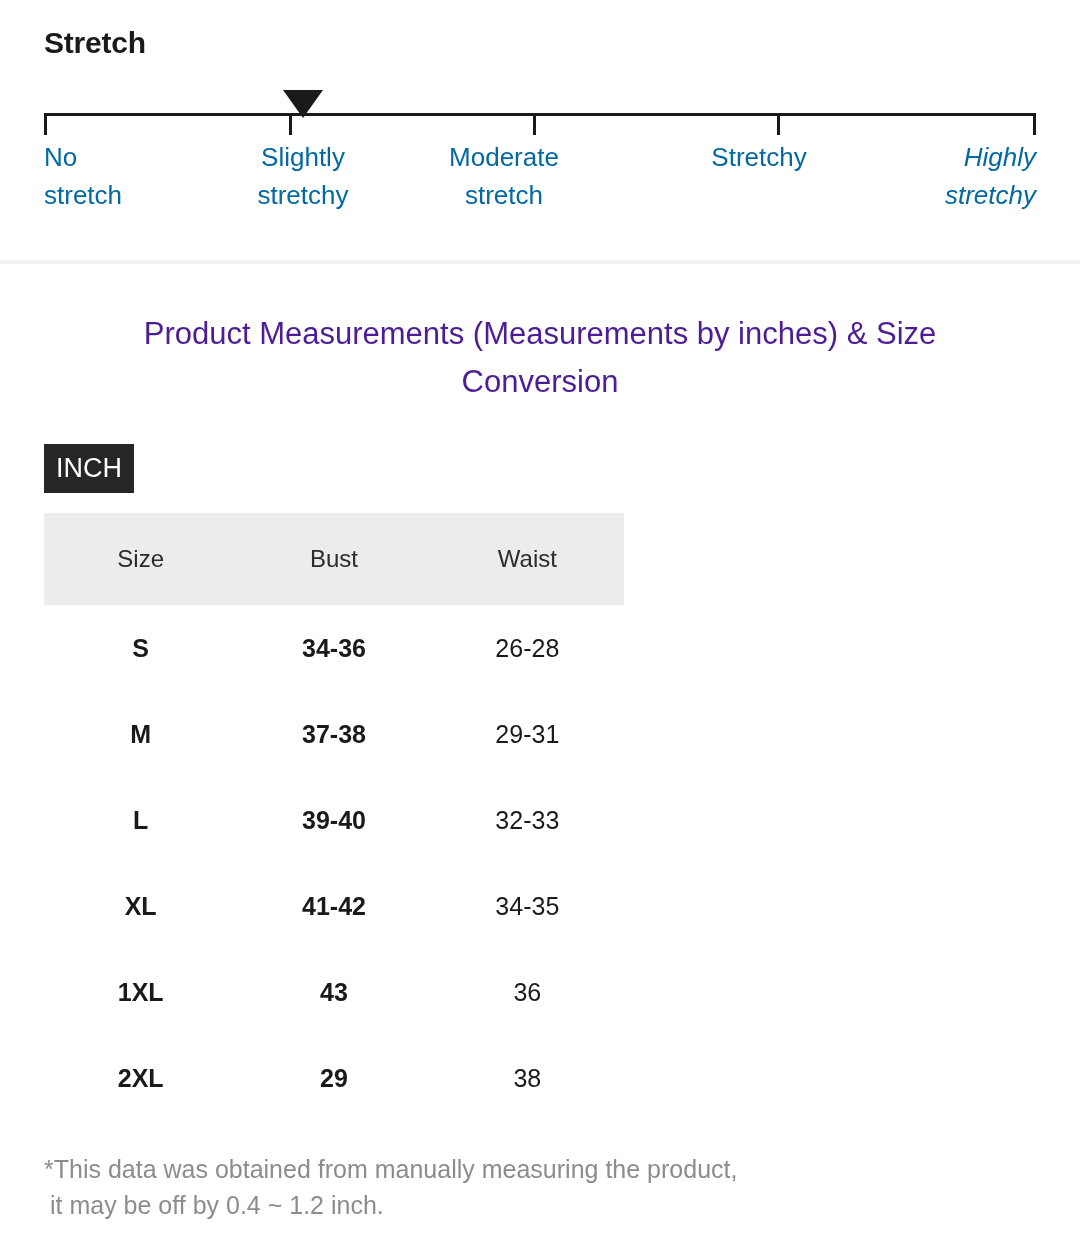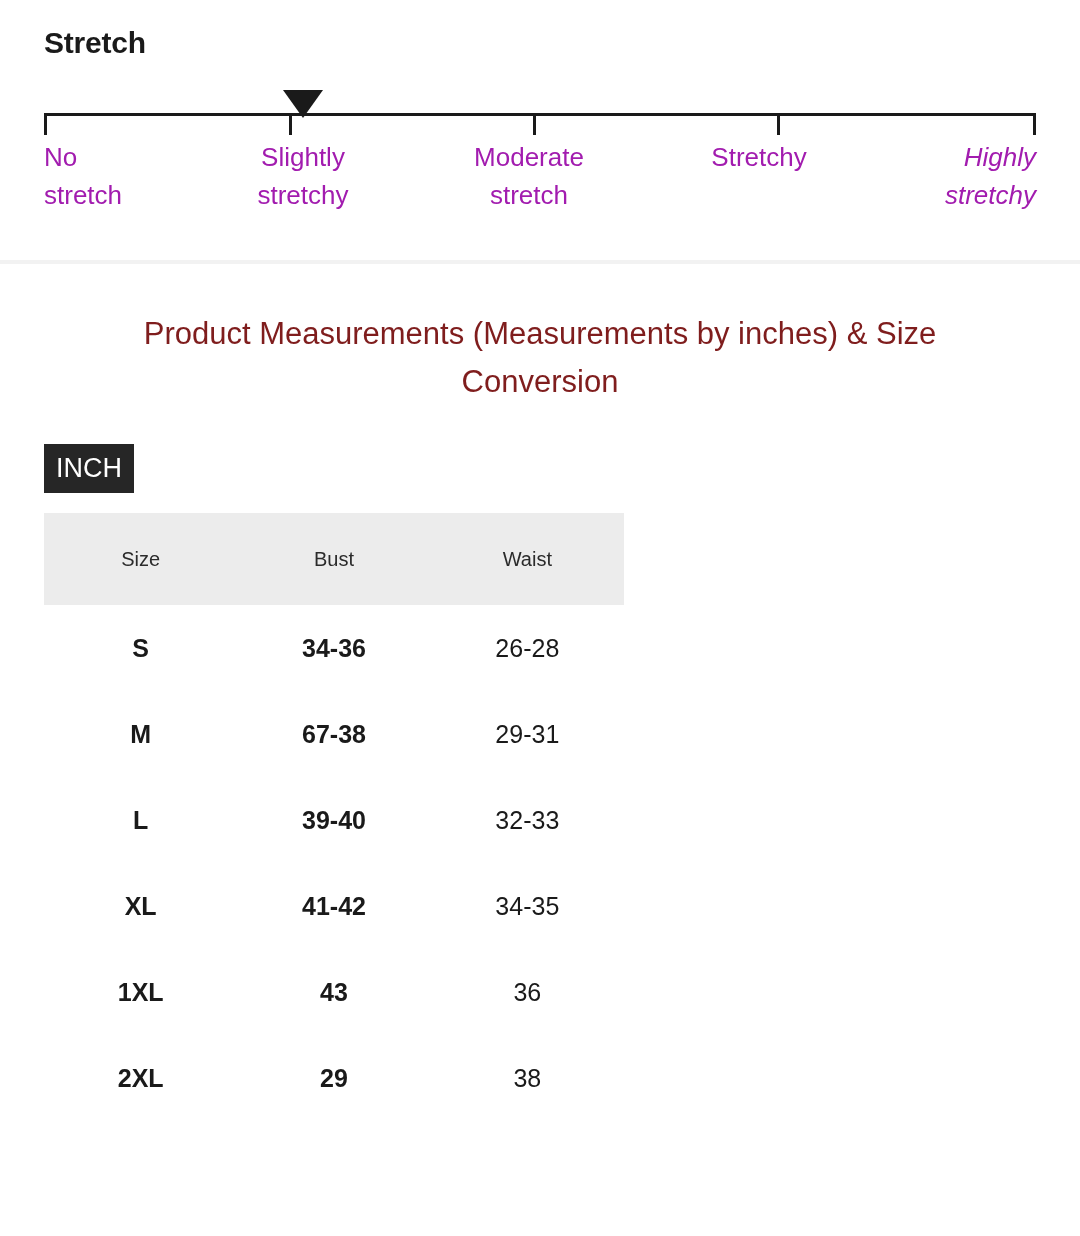"No" .scale-label { color: #a21caf -> #0369a1 }
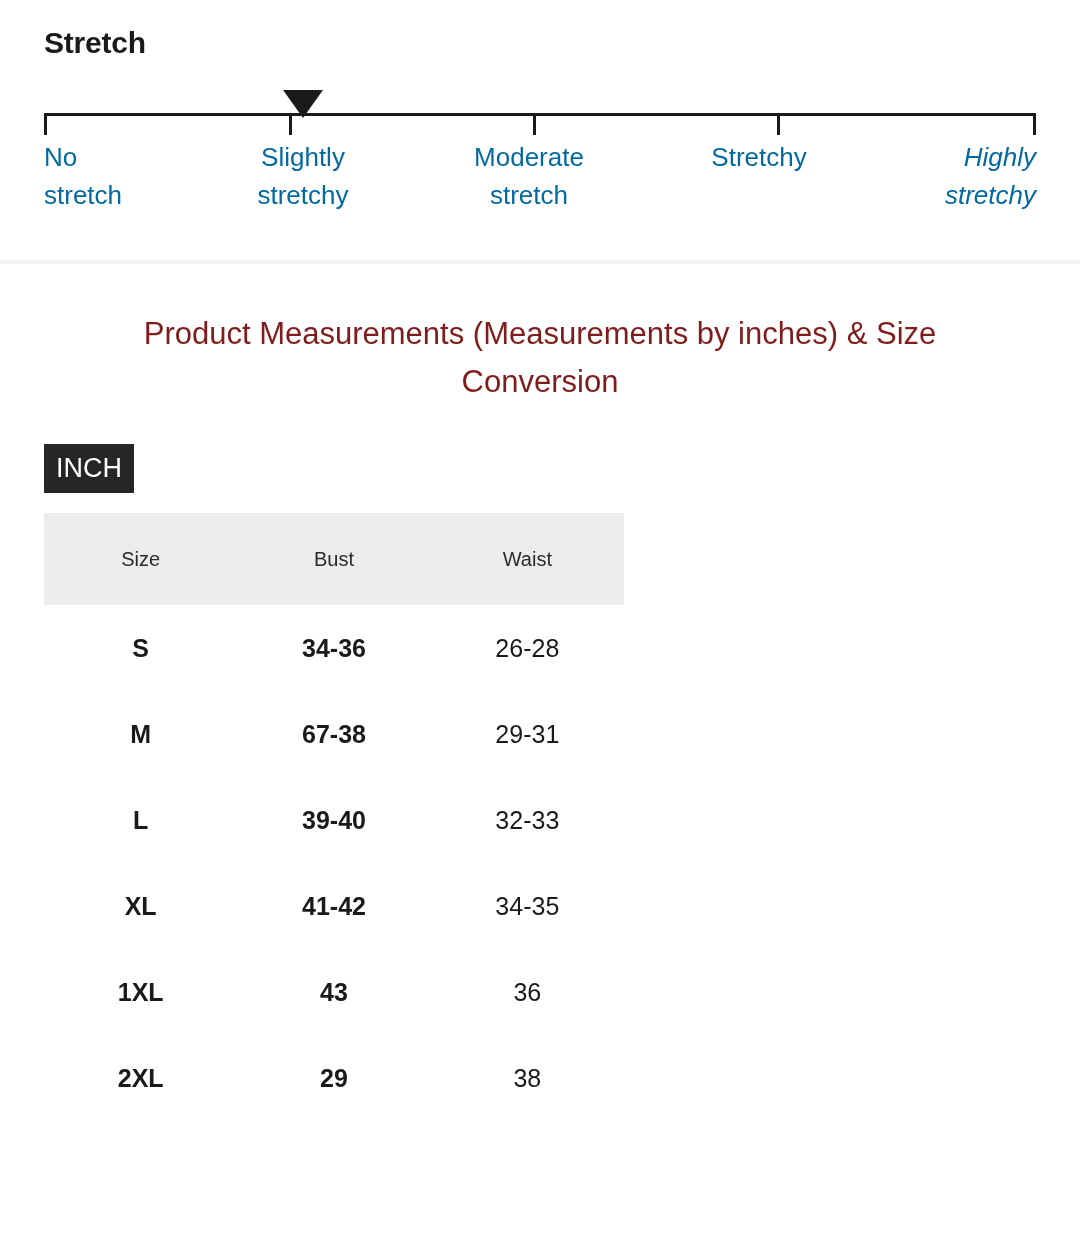"Moderate" div.scale-label { left: 485px -> 460px }
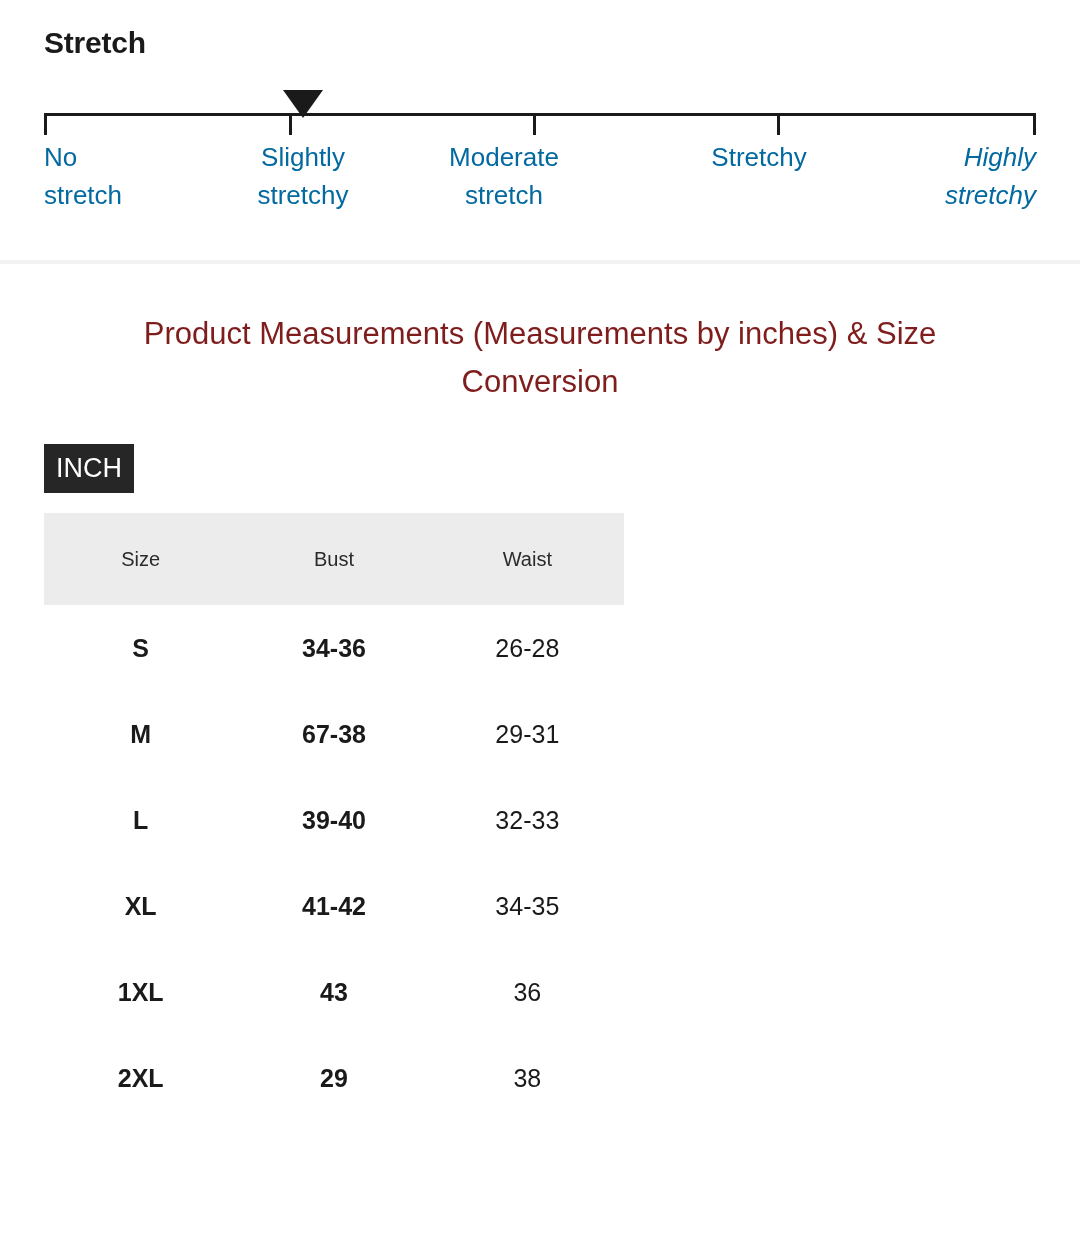"Product Measurements (Measurements by" .measure-heading { color: #7f1d1d -> #4c1d95 }
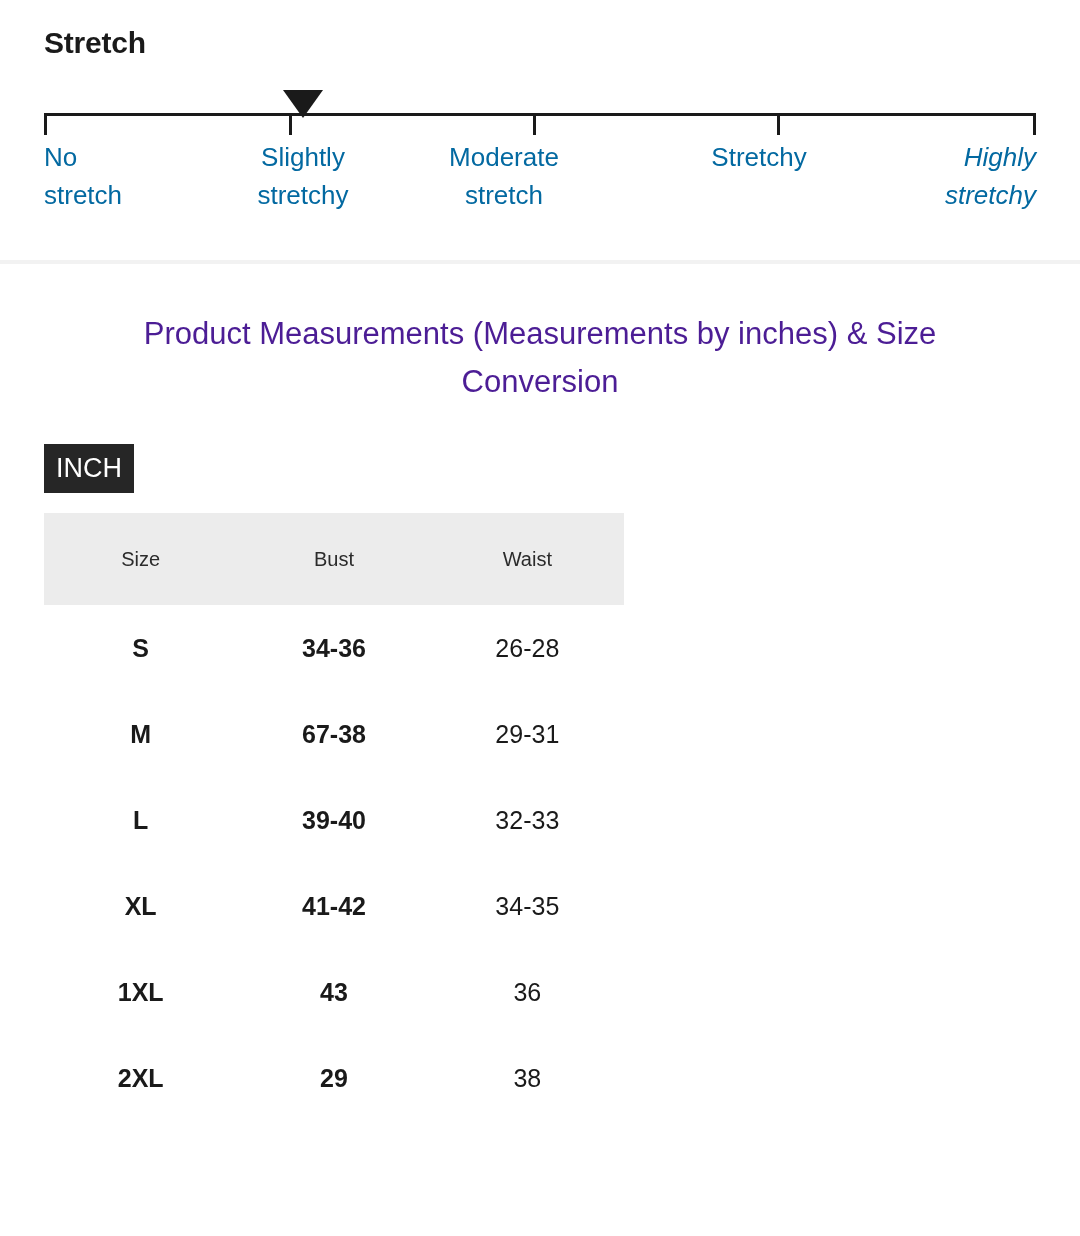"Size" table.size-table th { font-size: 20px -> 24px }
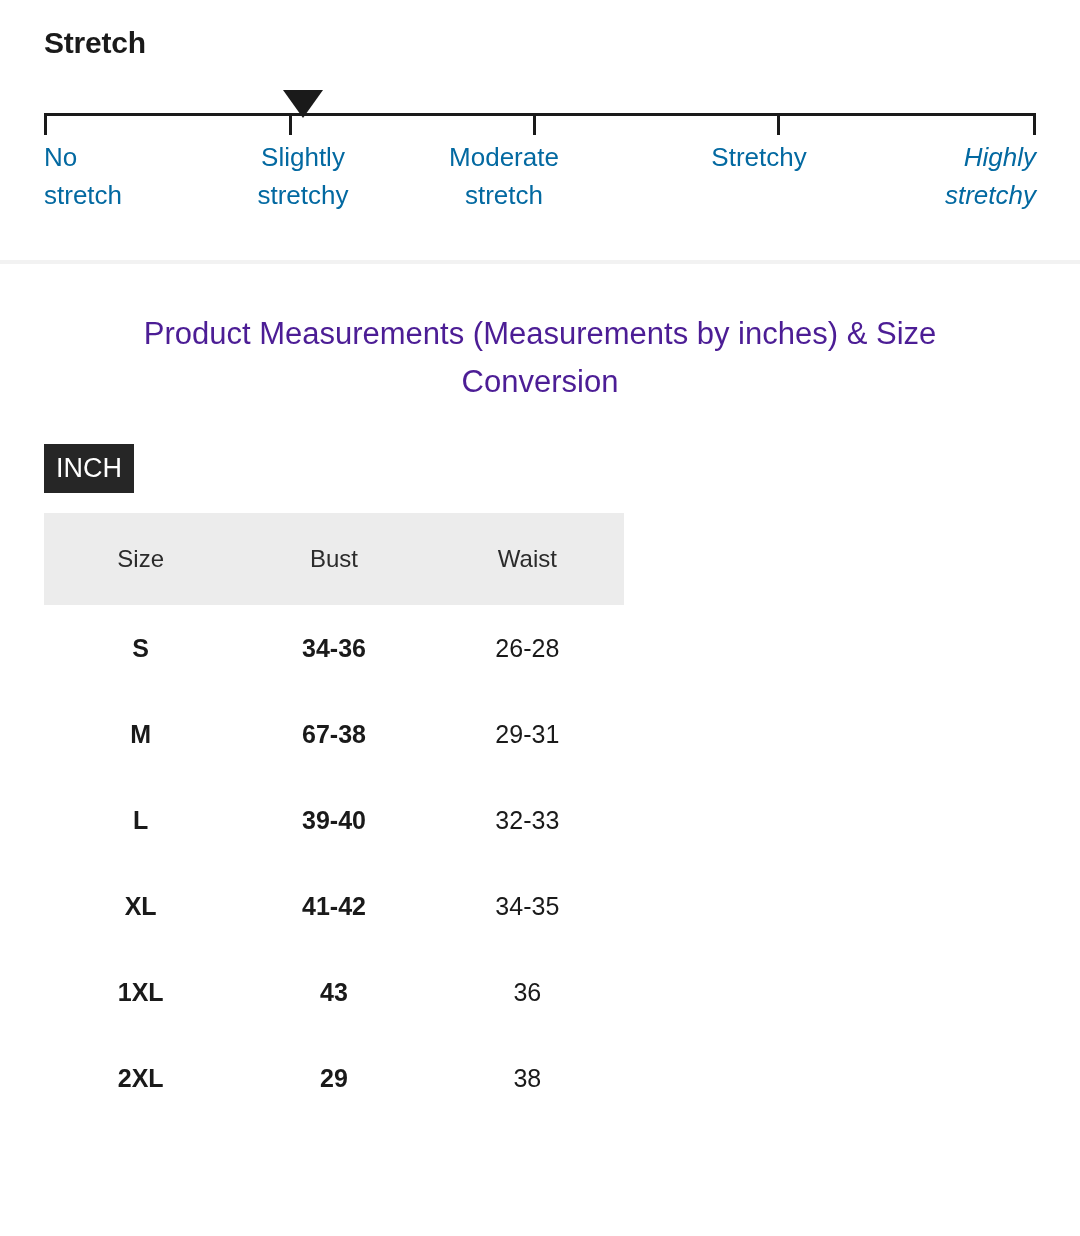"67-38" td.col-bust { text: 67-38 -> 37-38 }
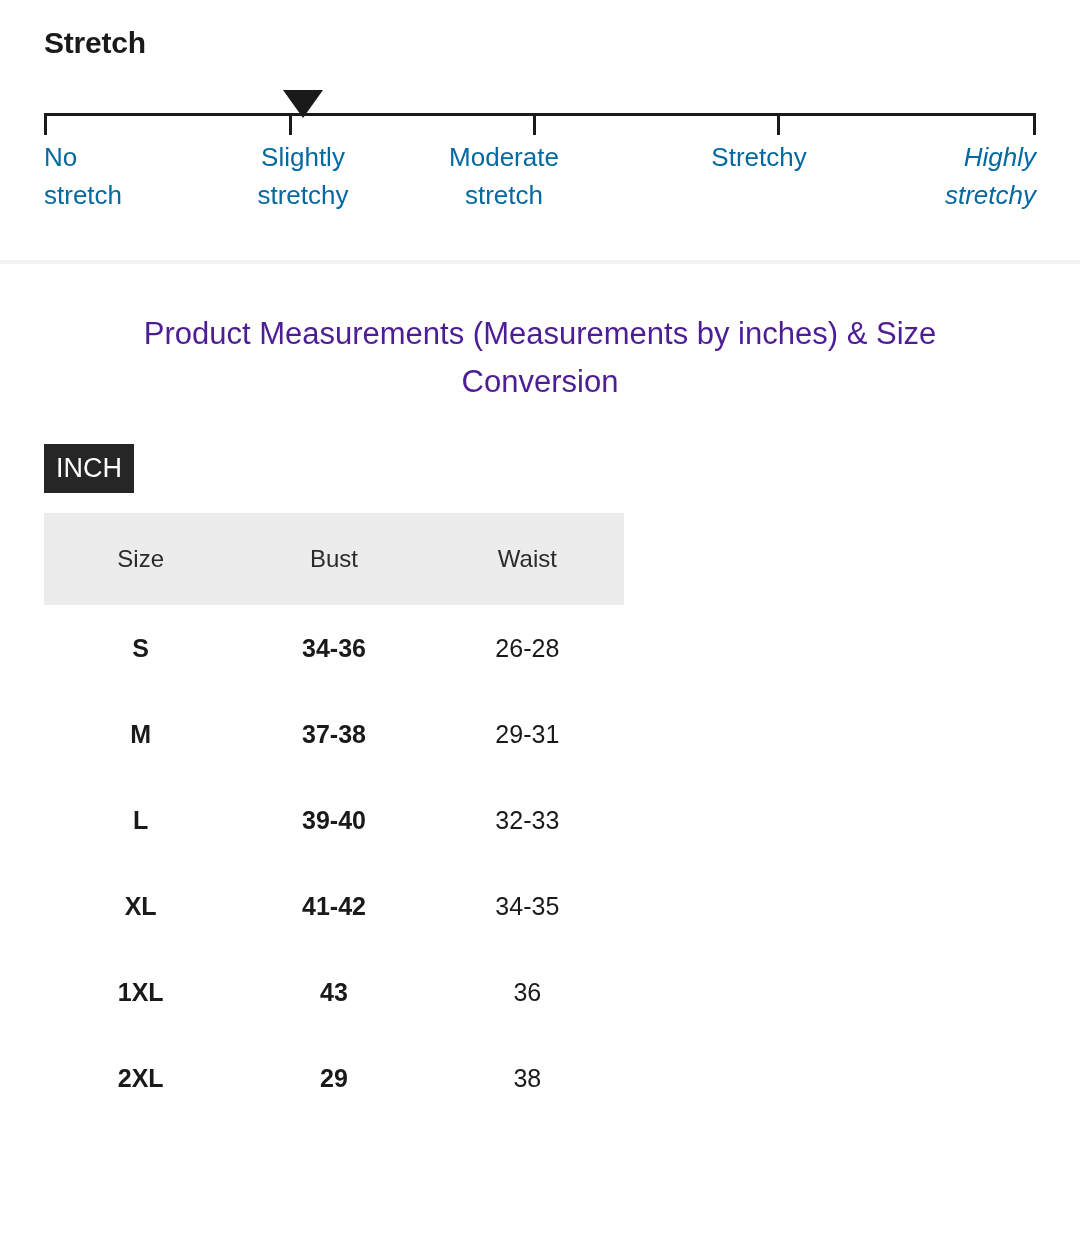"*This data was obtained from" div.footnote { html: none -> <div> <span>*This data was obtained from manually measuring the product,</span> <span>it may be off by 0.4 ~ 1.2 inch.</span> </div> }
